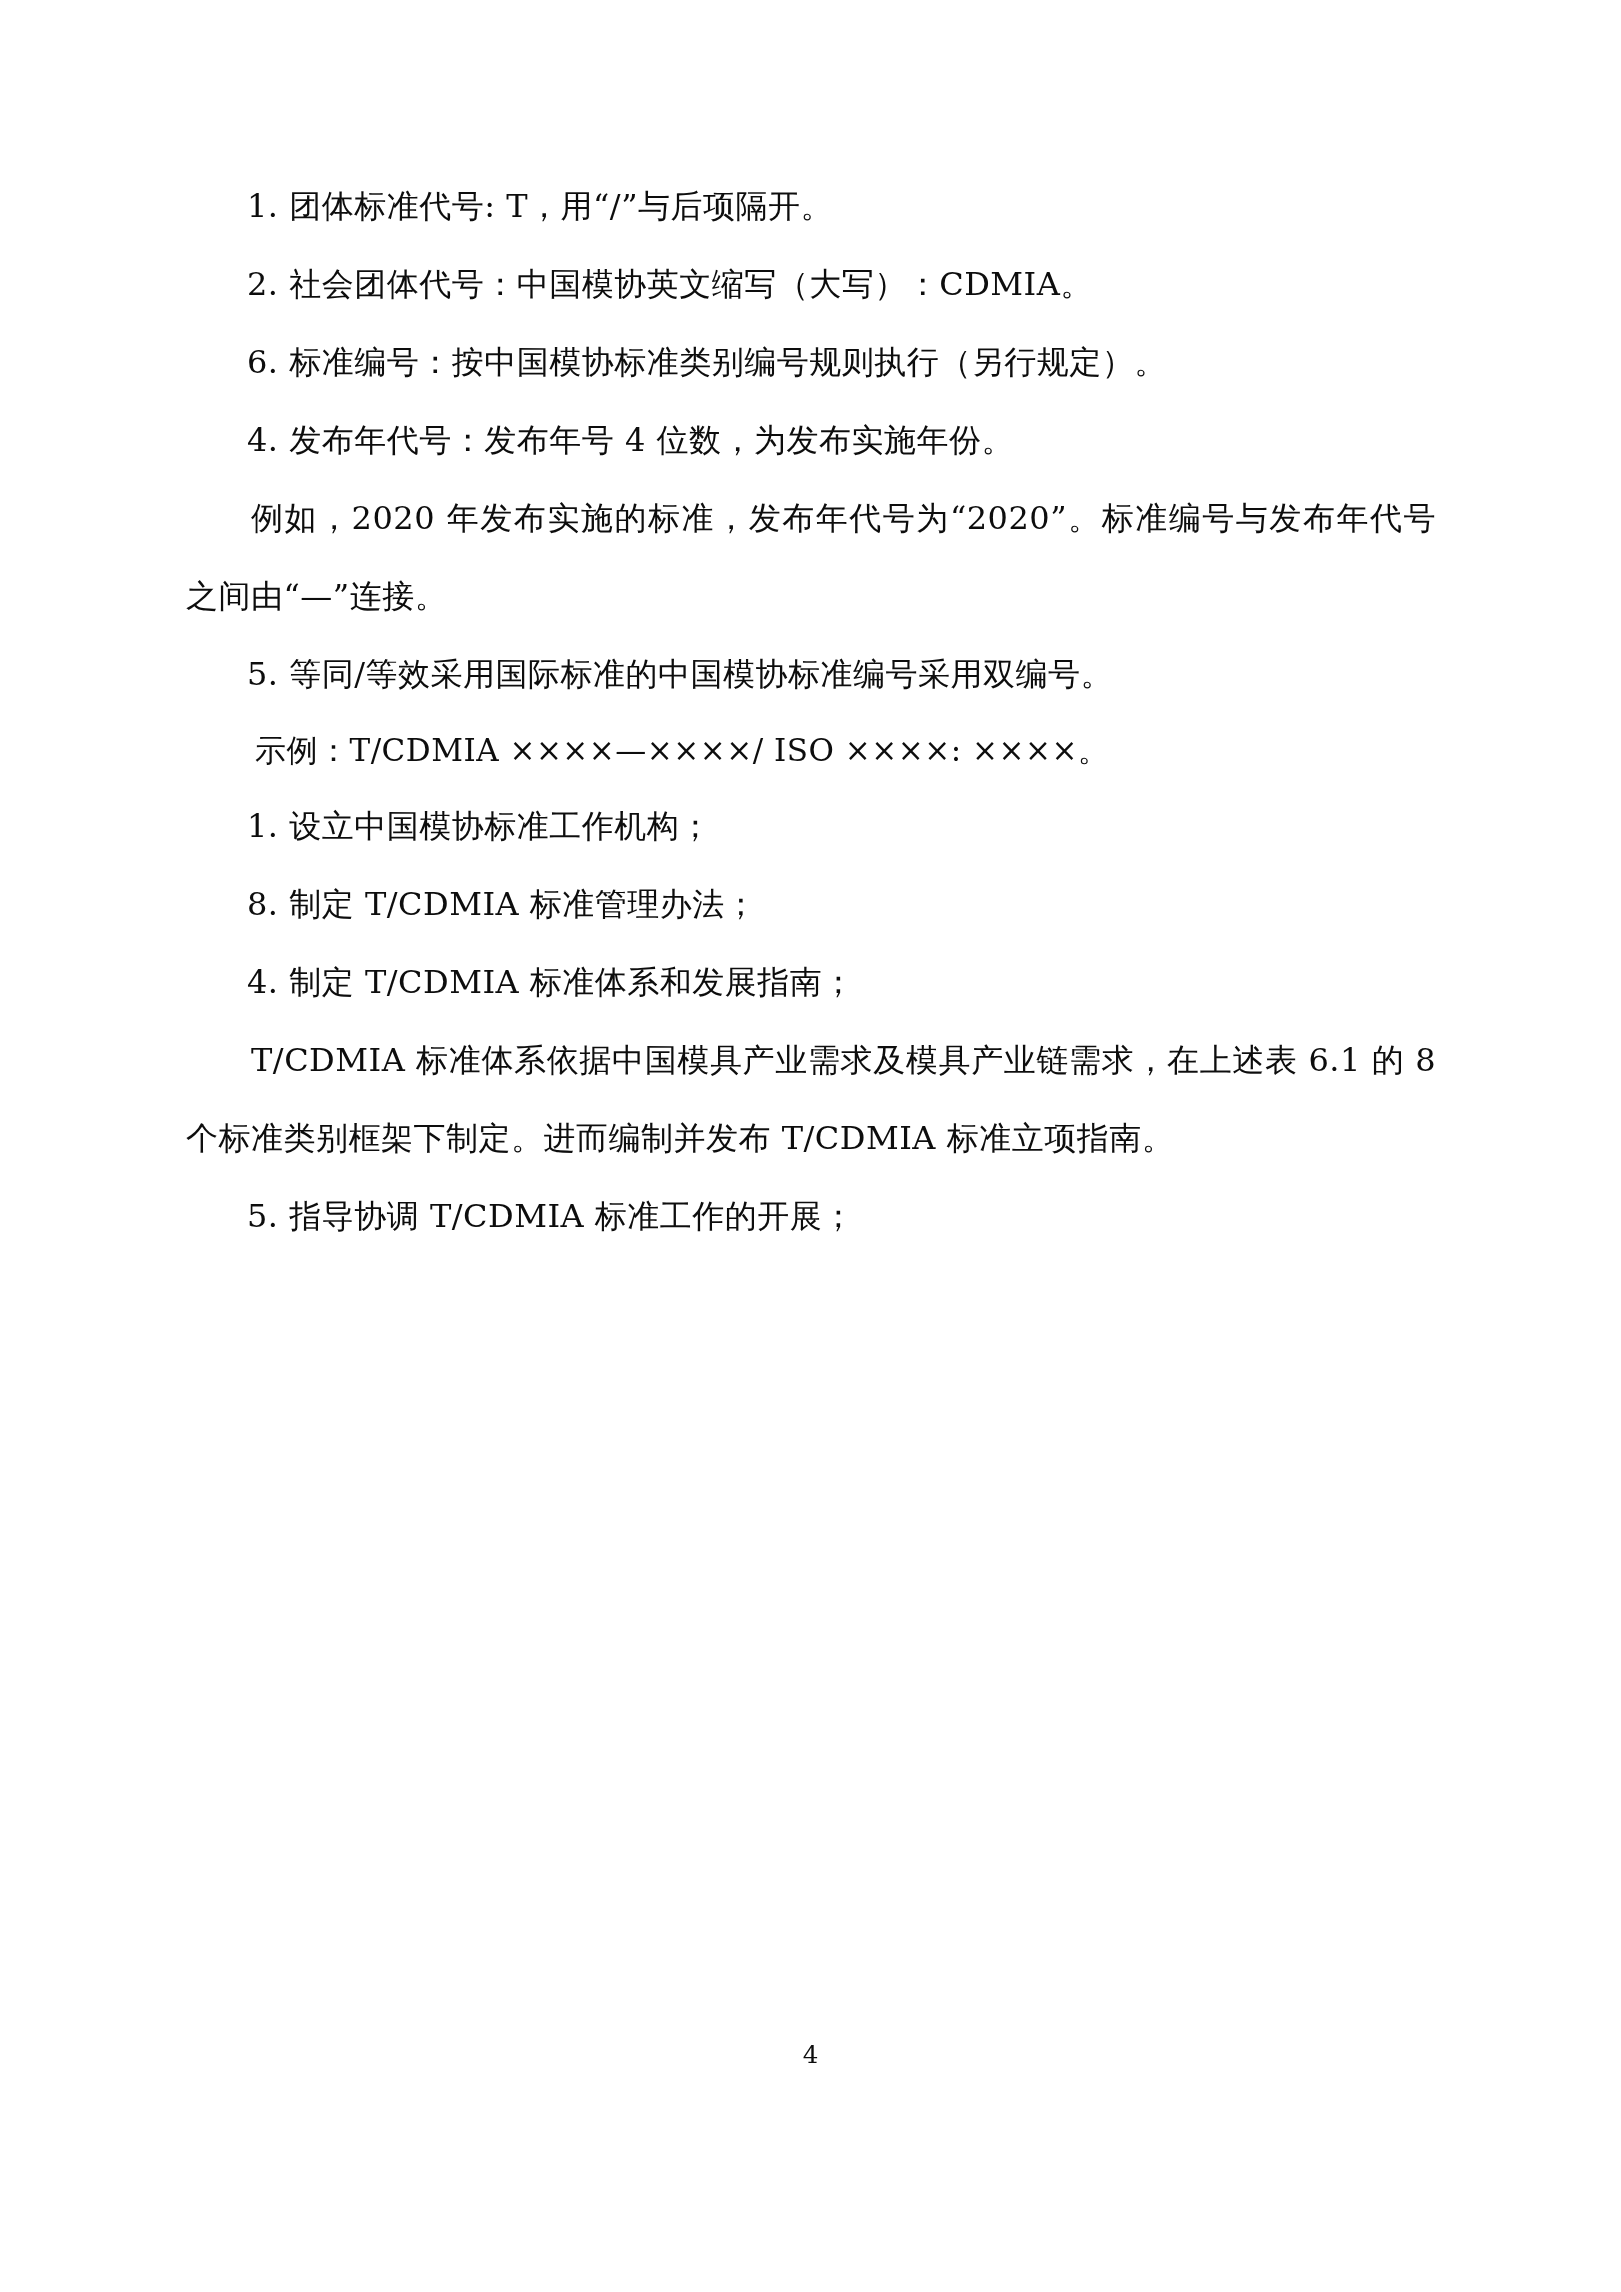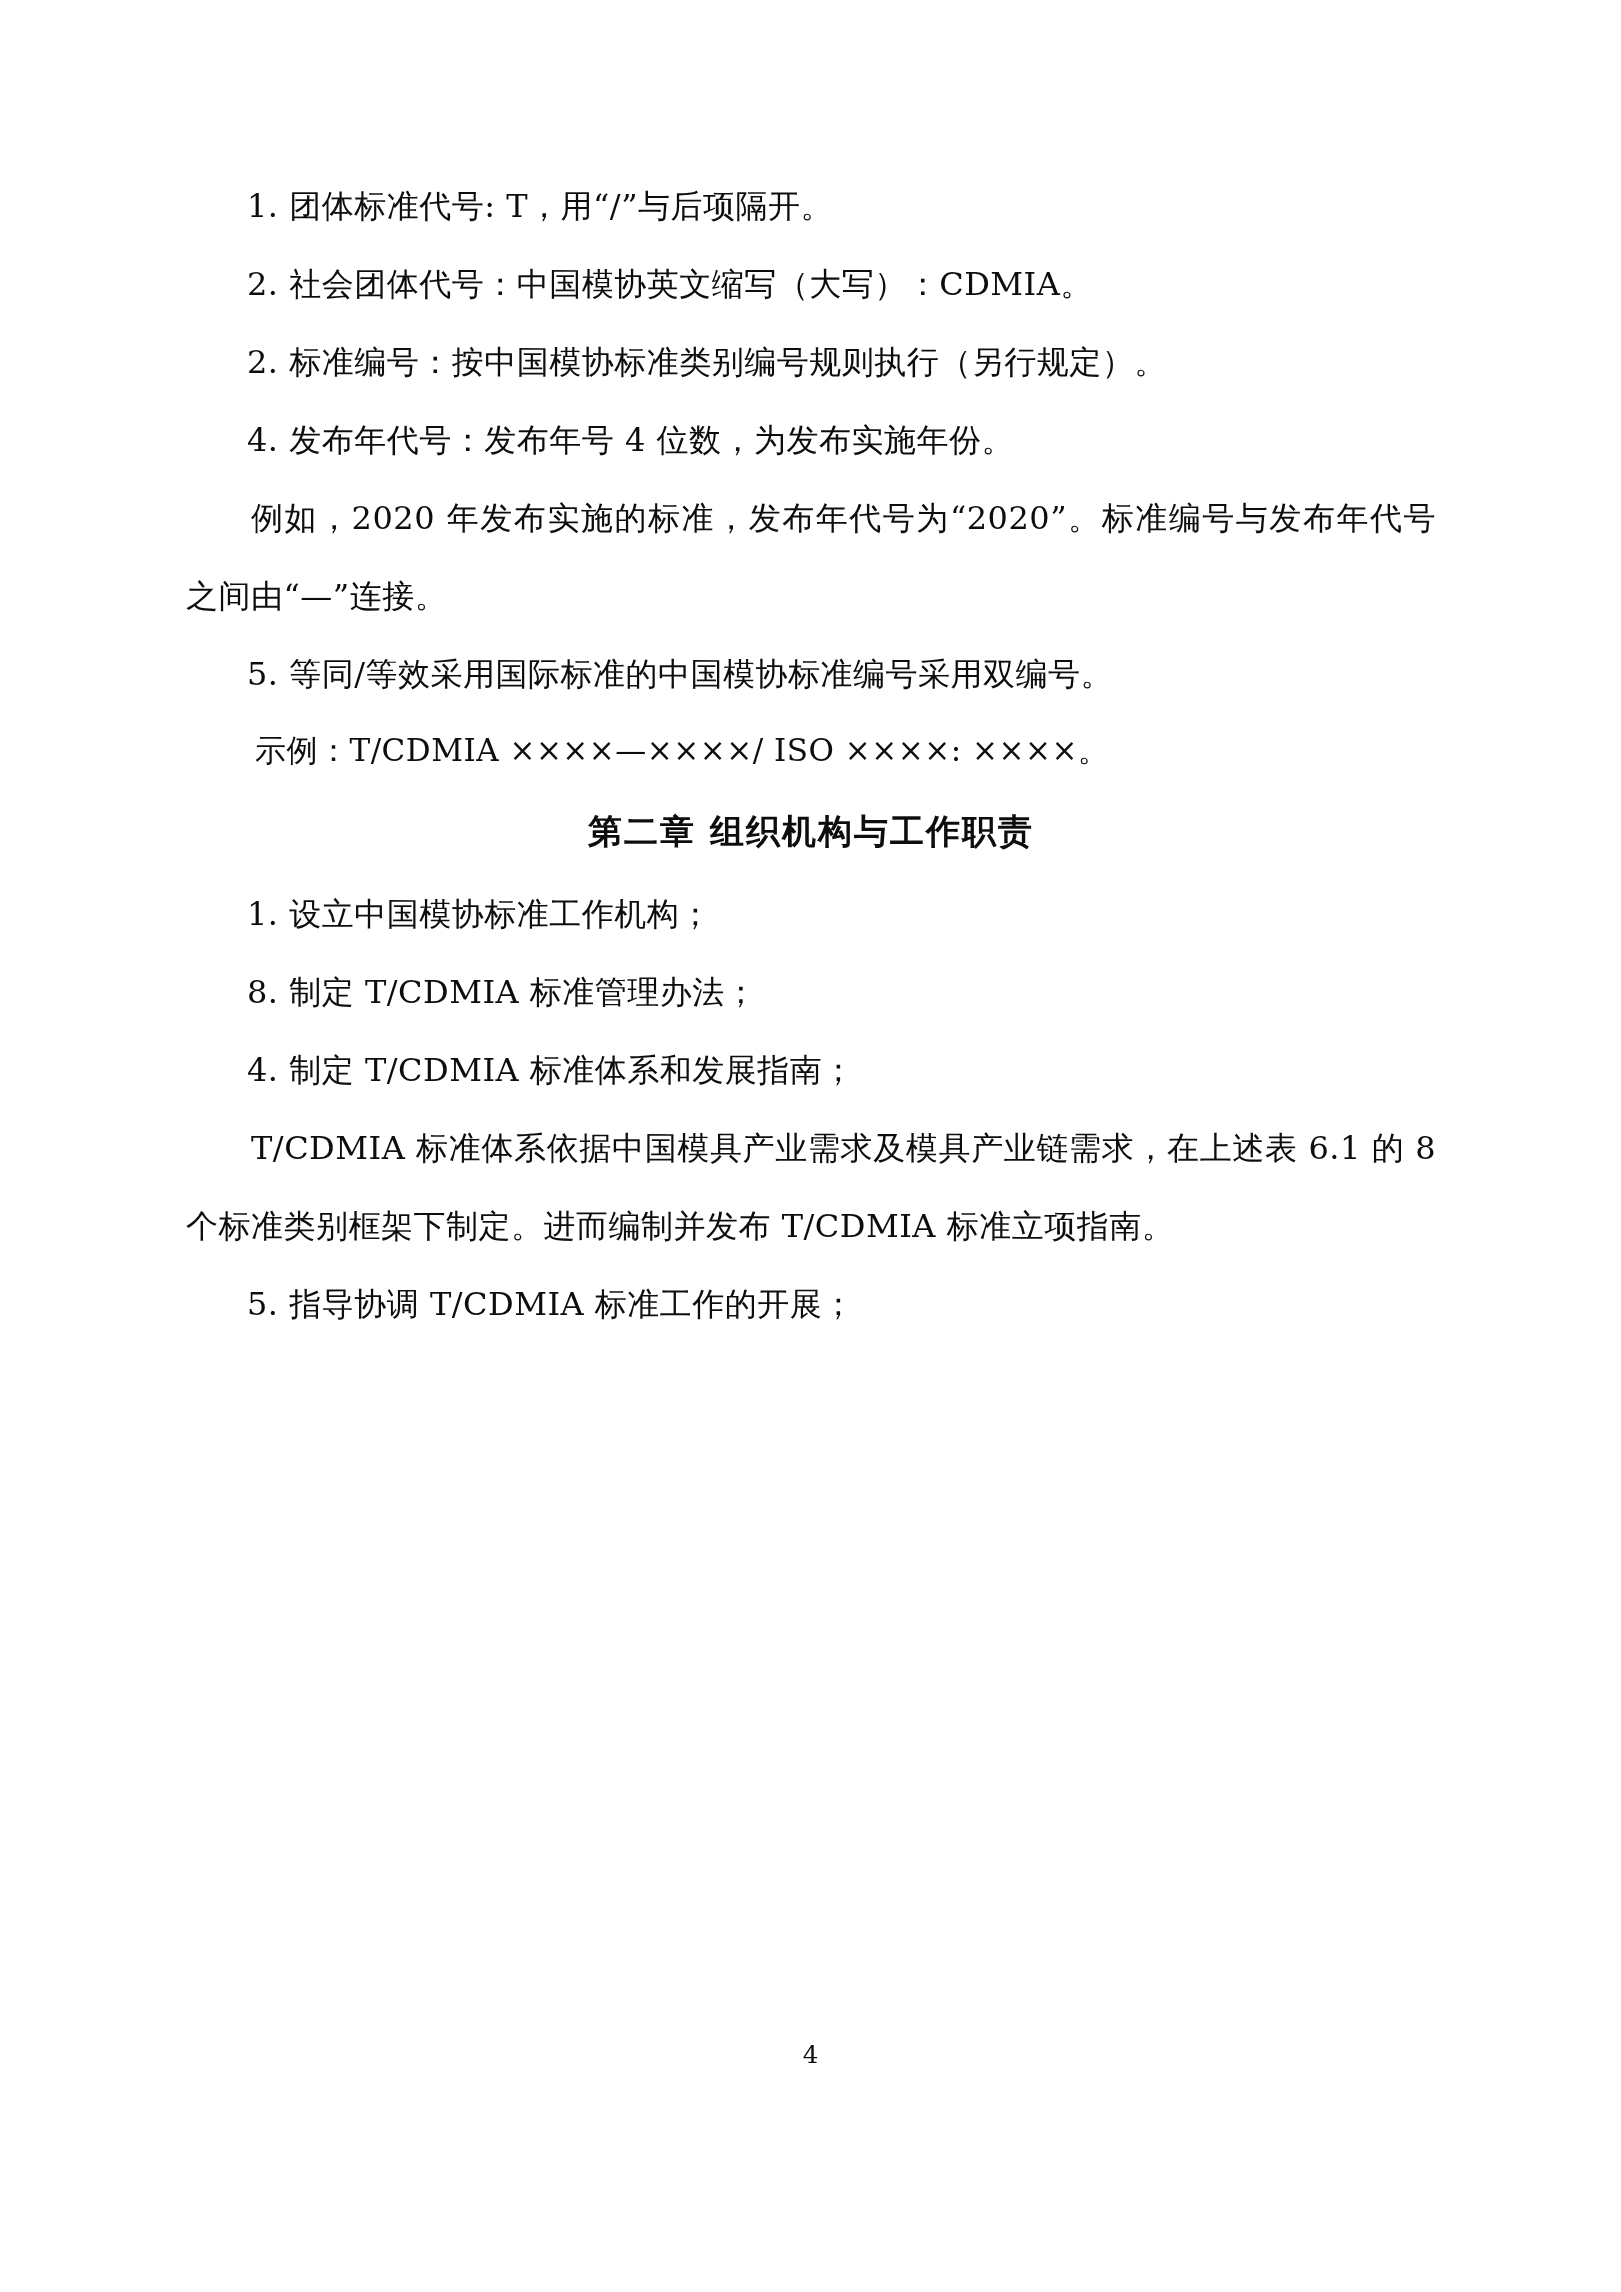"2. 标准编号：按中国模协标准类别编号规则执行（另行规定）。" p.indent-list { text: 2 -> 6 }
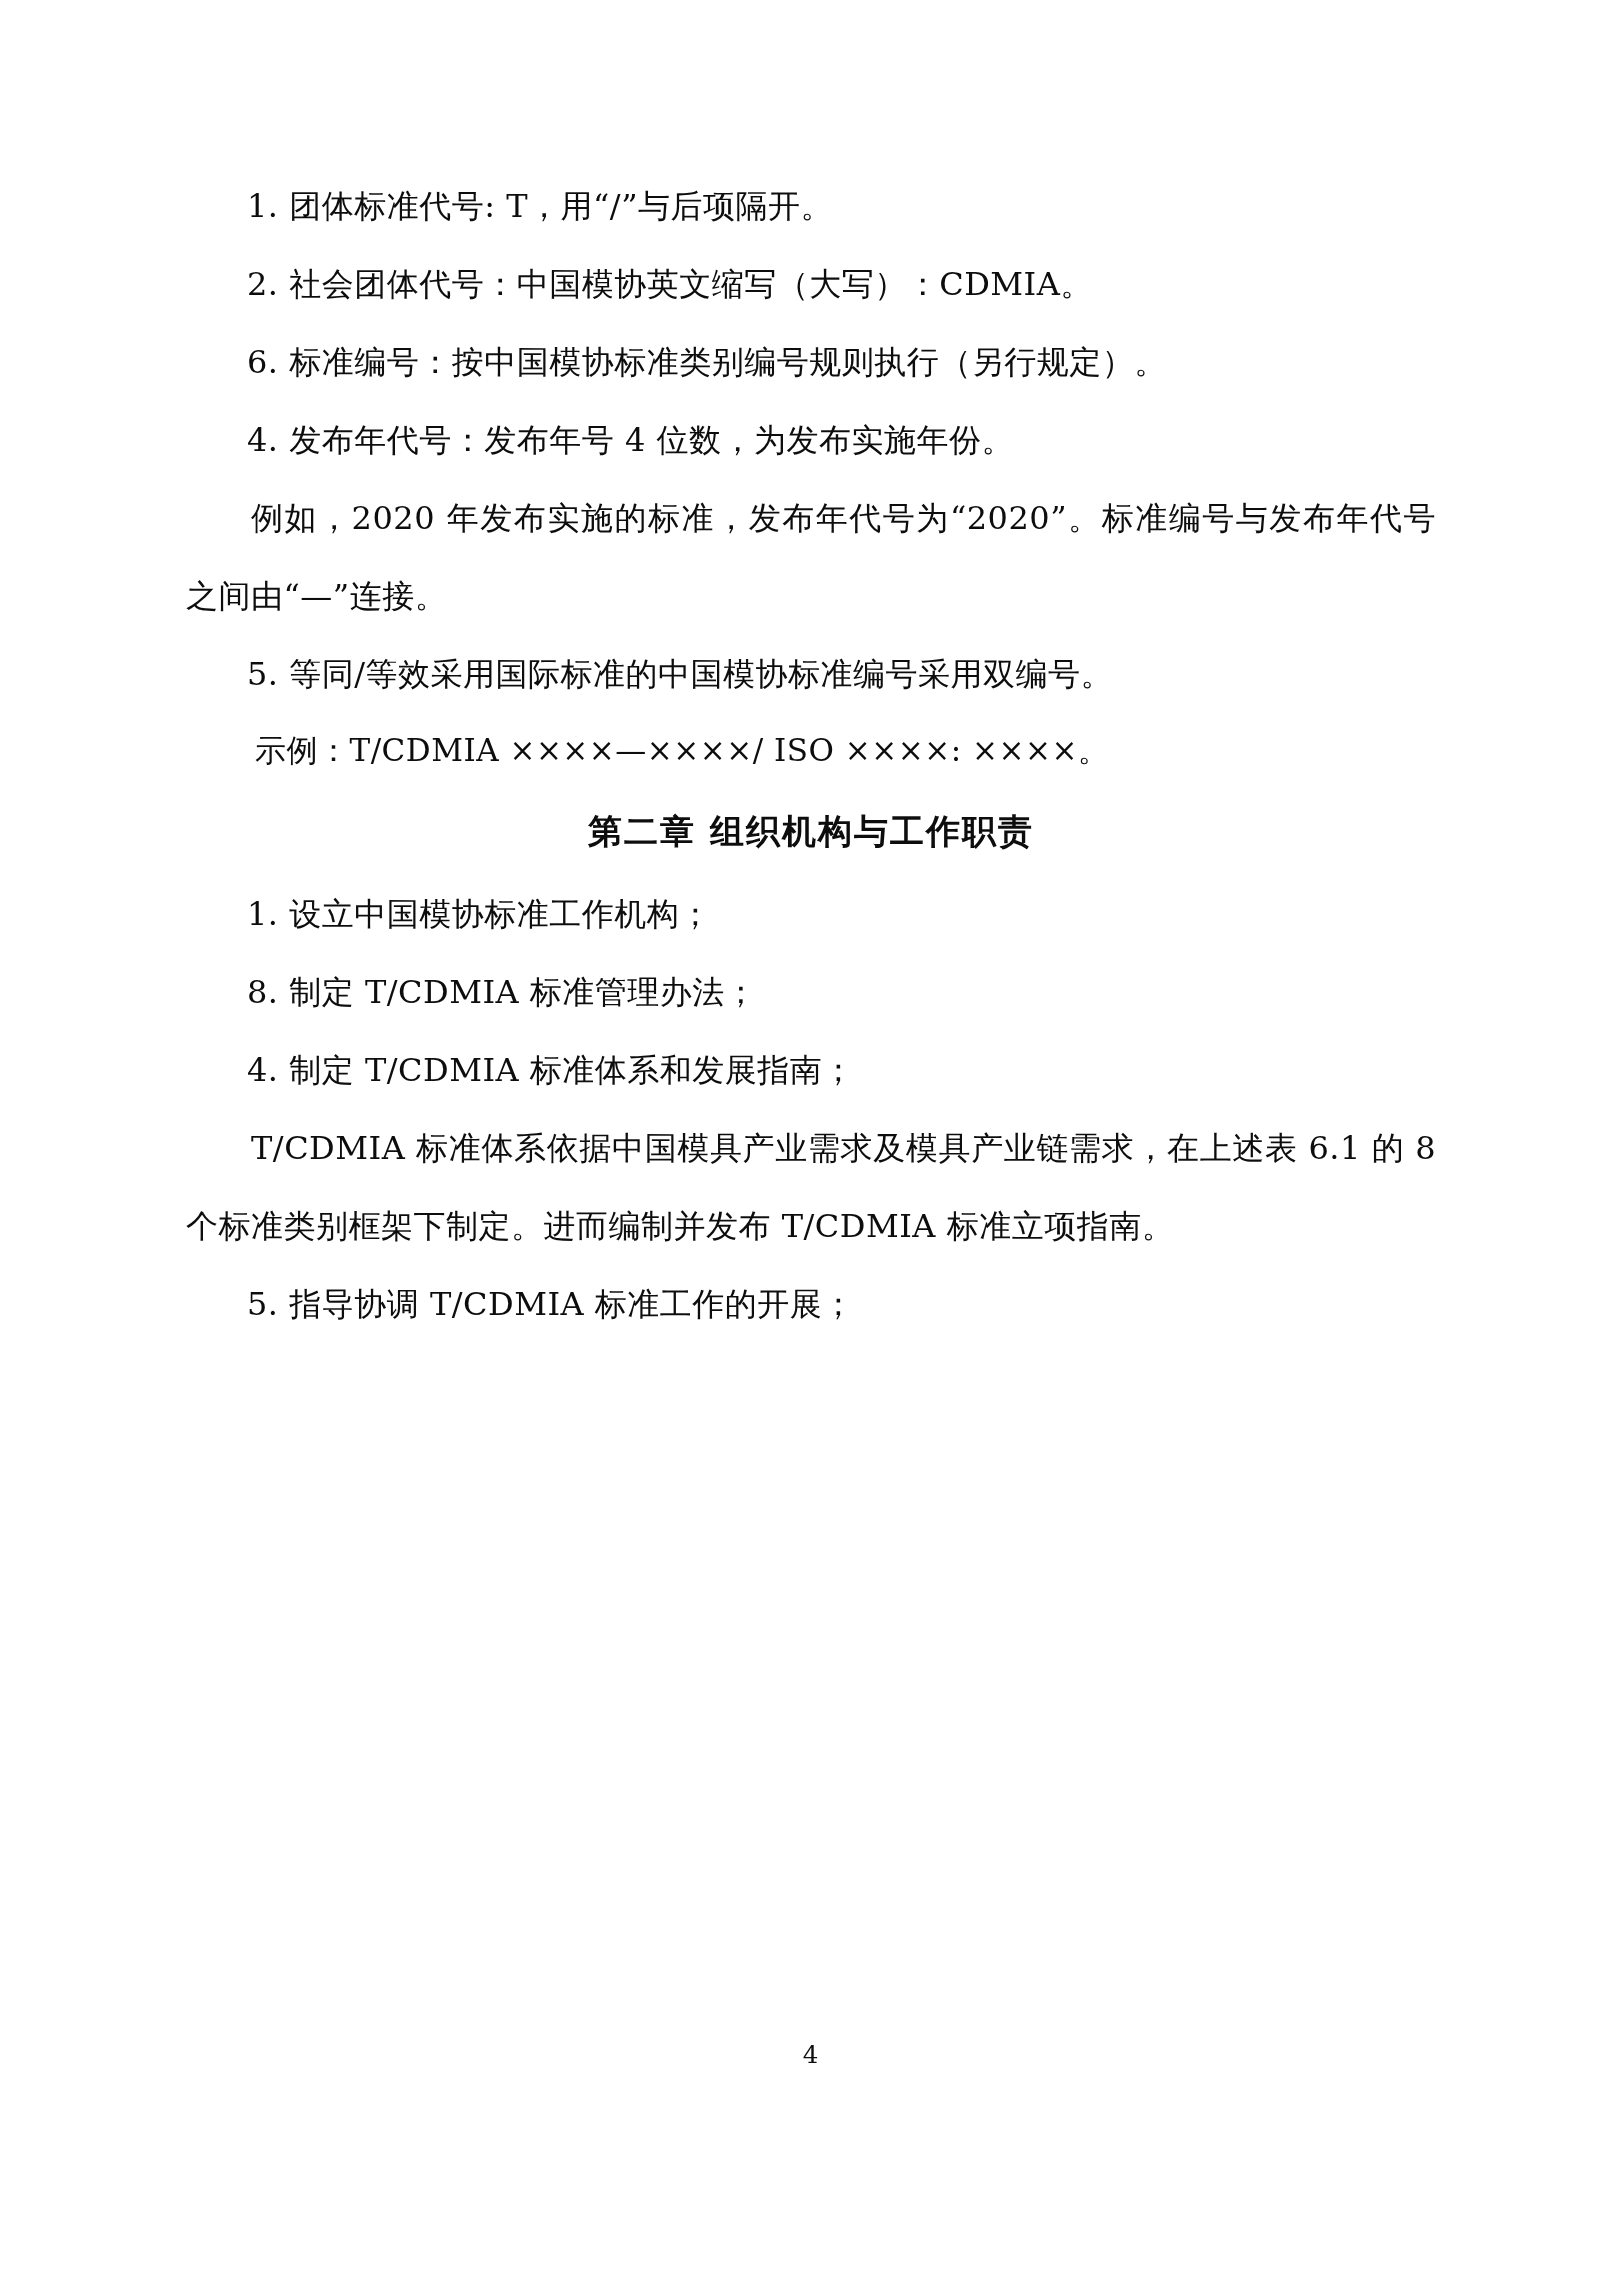"第二章 组织机构与工作职责" p.chapter-title { html: <p>第二章 组织机构与工作职责</p> -> none }
